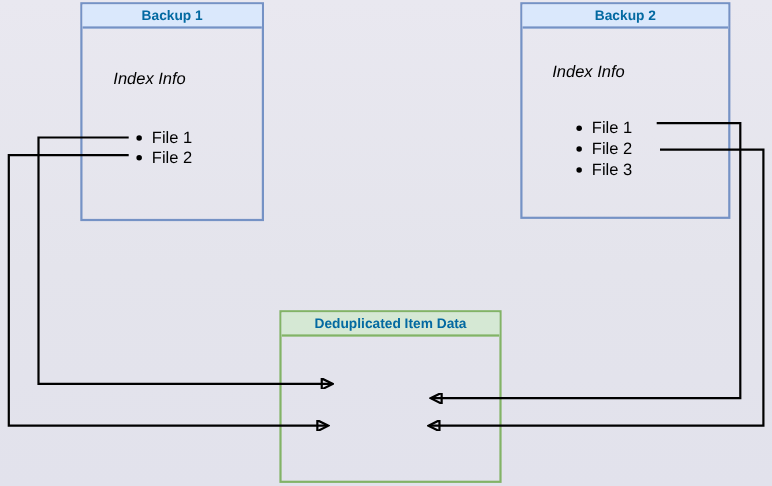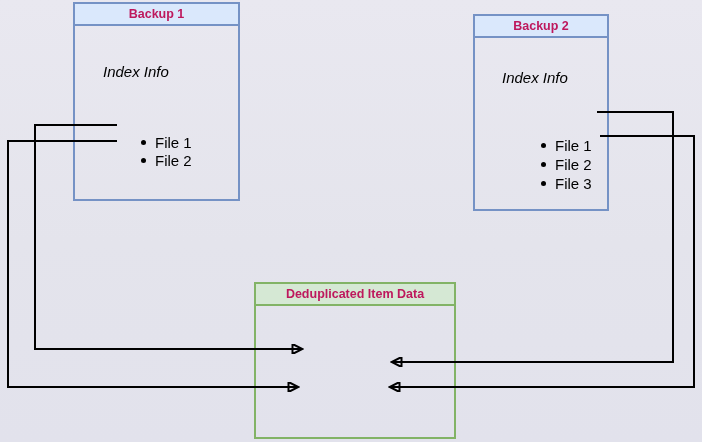"Backup 1" .box-header { color: #be185d -> #0369a1 }
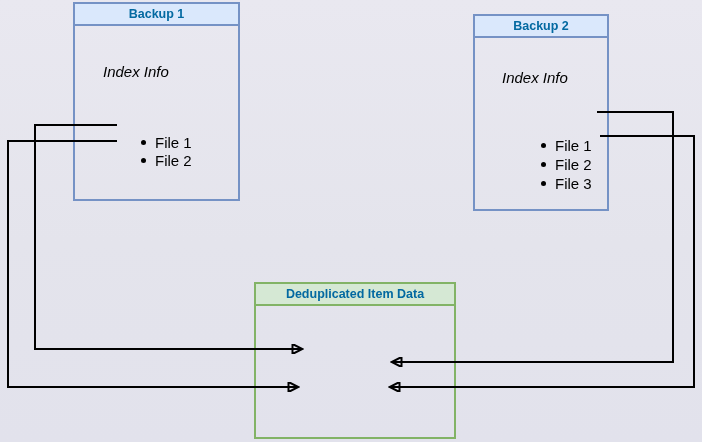"Backup 2" div.box { top: 14px -> 2px; width: 136px -> 191px }
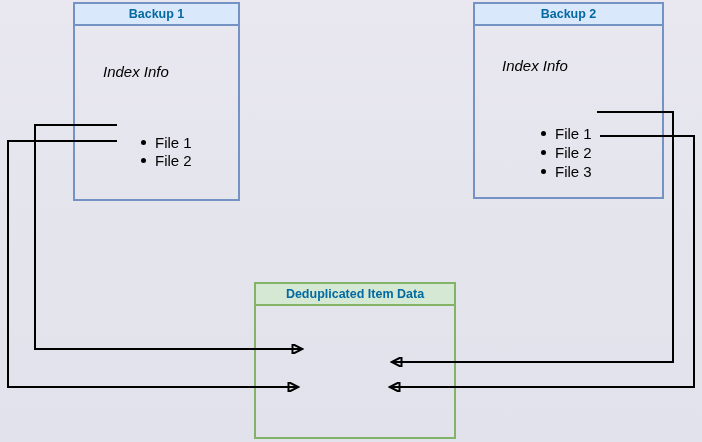"File 1" ul.file-list { margin: 17px -> 0 }
